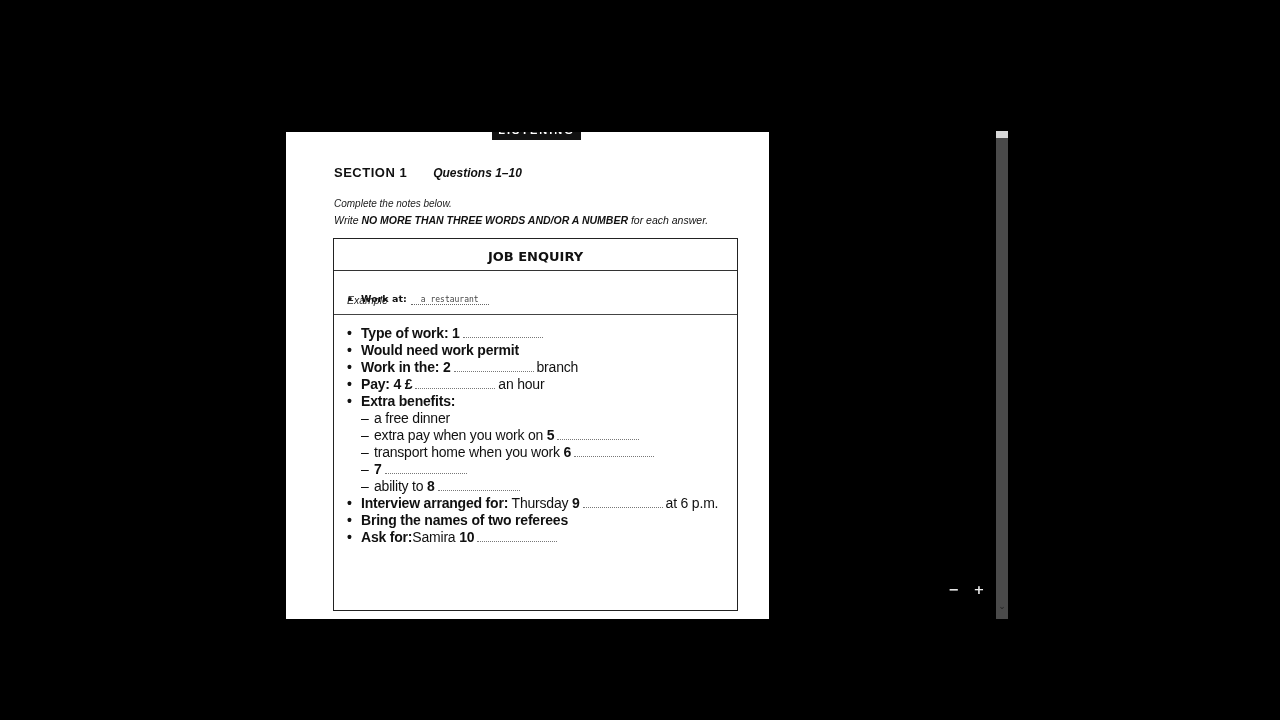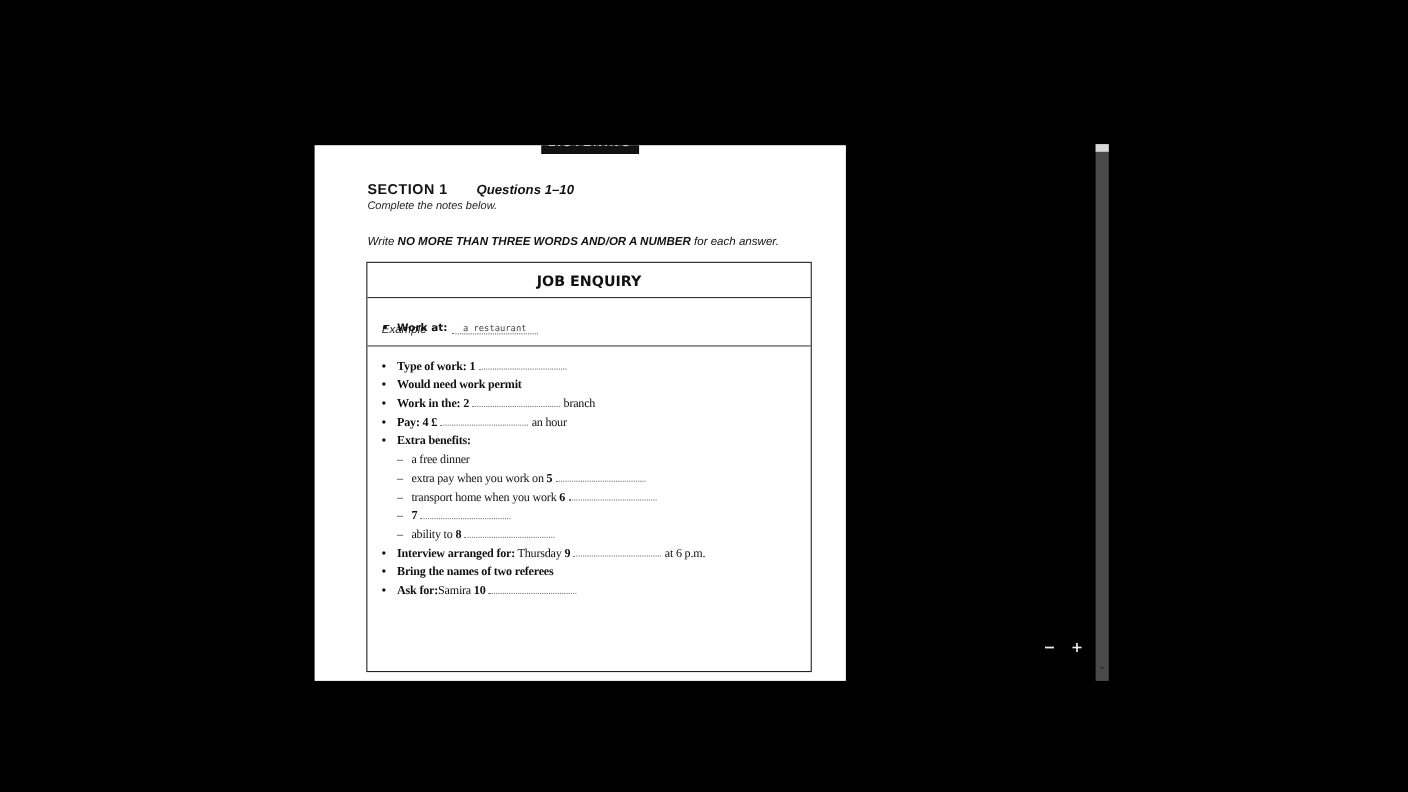"Complete the notes below." .instruction-1 { top: 50px -> 66px }
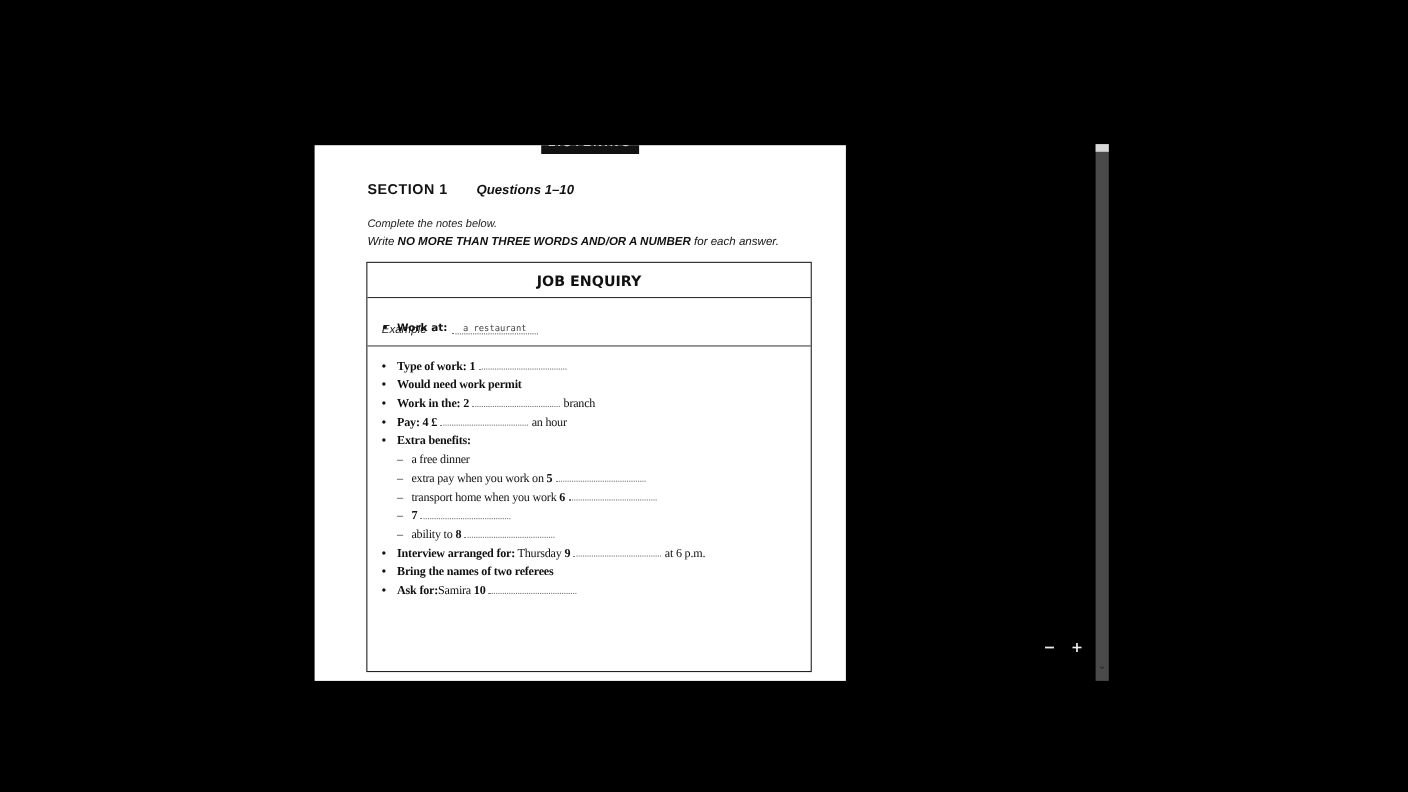"• Type of work: 1" .row { font-family: Liberation Serif, serif -> Liberation Sans, sans-serif; font-size: 11px -> 14px }
